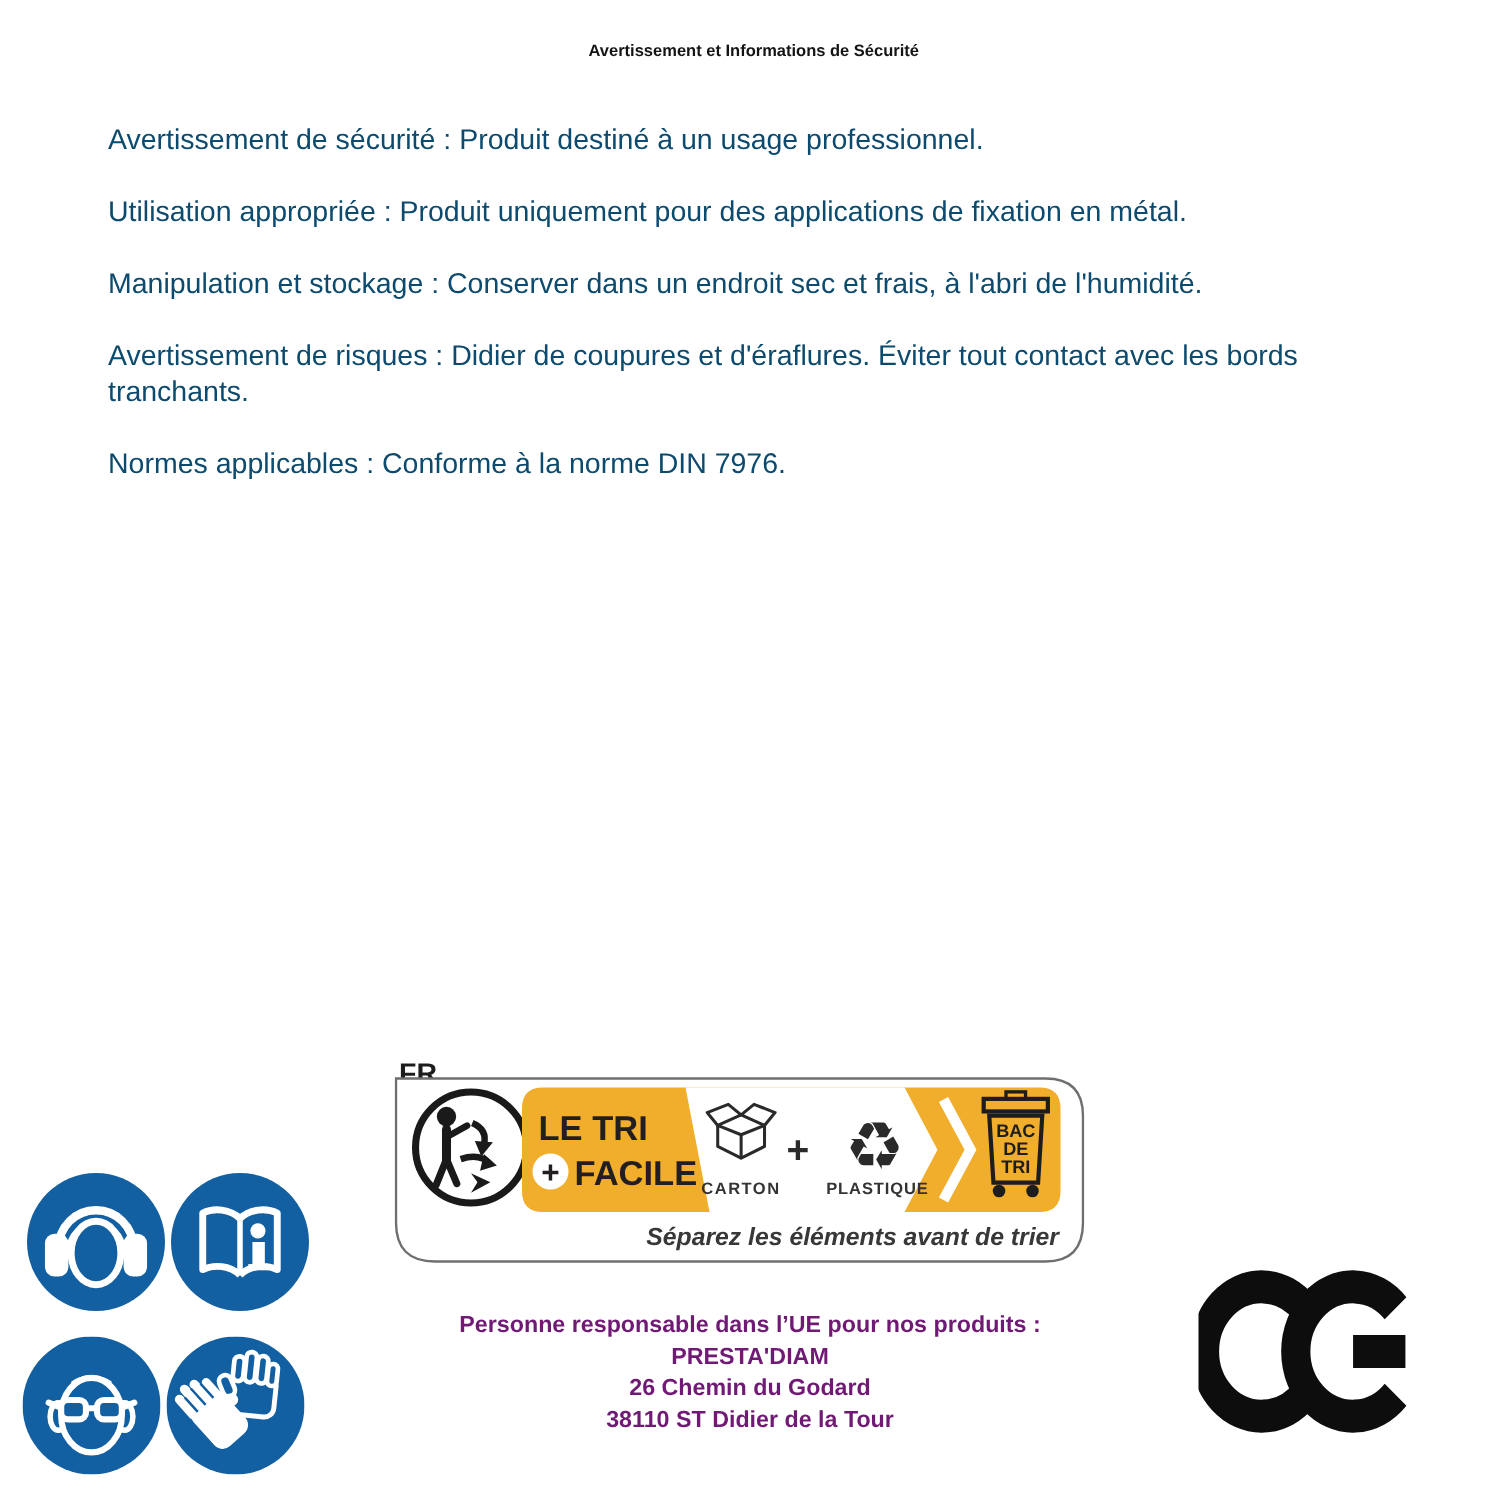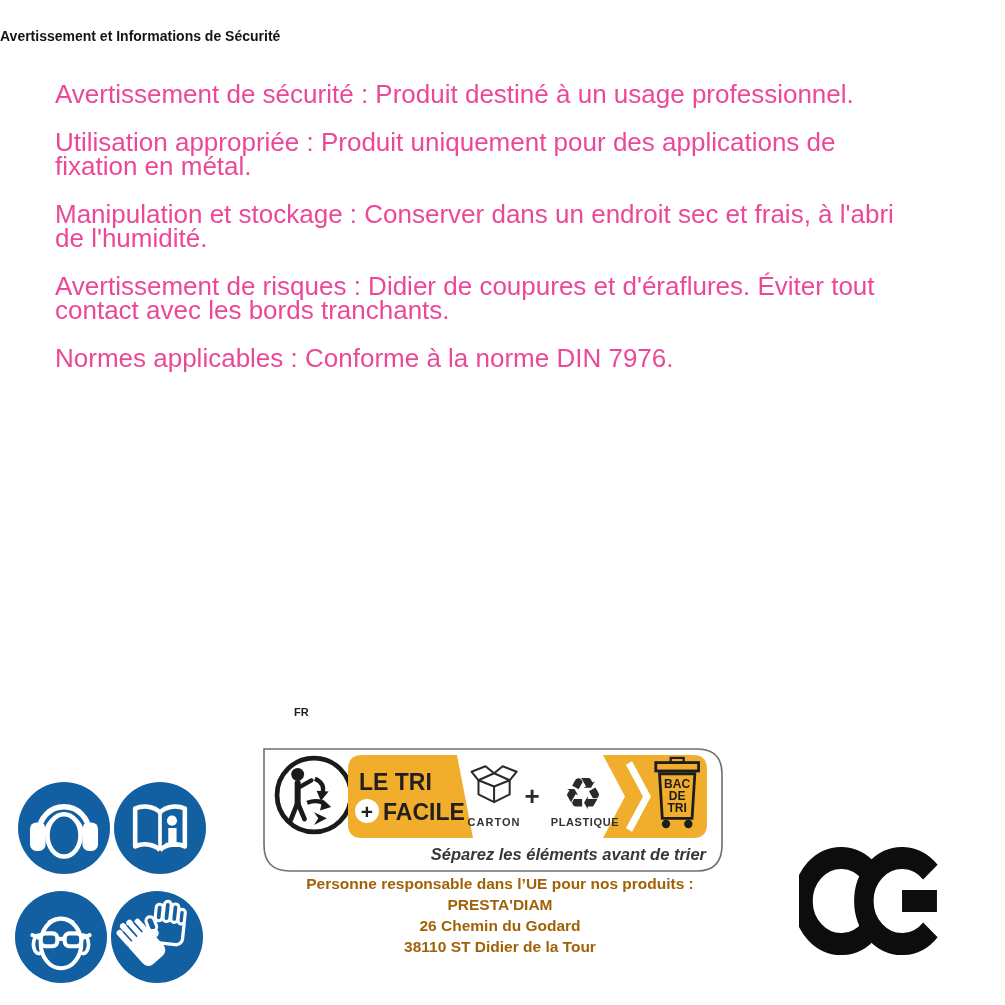"Avertissement et Informations de" .doc-title { font-size: 14px -> 11px; text-align: none -> center }
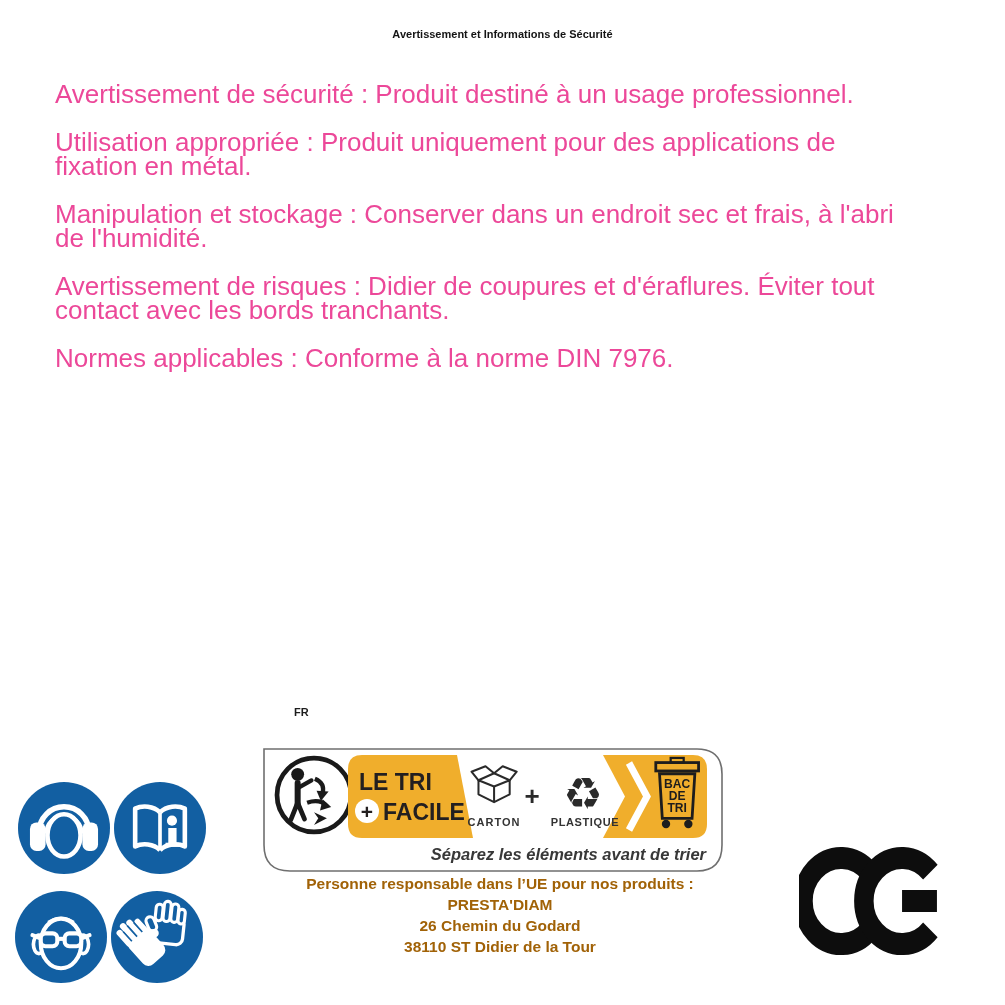"Avertissement de sécurité : Produit" .body-text { color: #ec4899 -> #0c4a6e; font-size: 26px -> 19px; left: 55px -> 72px }
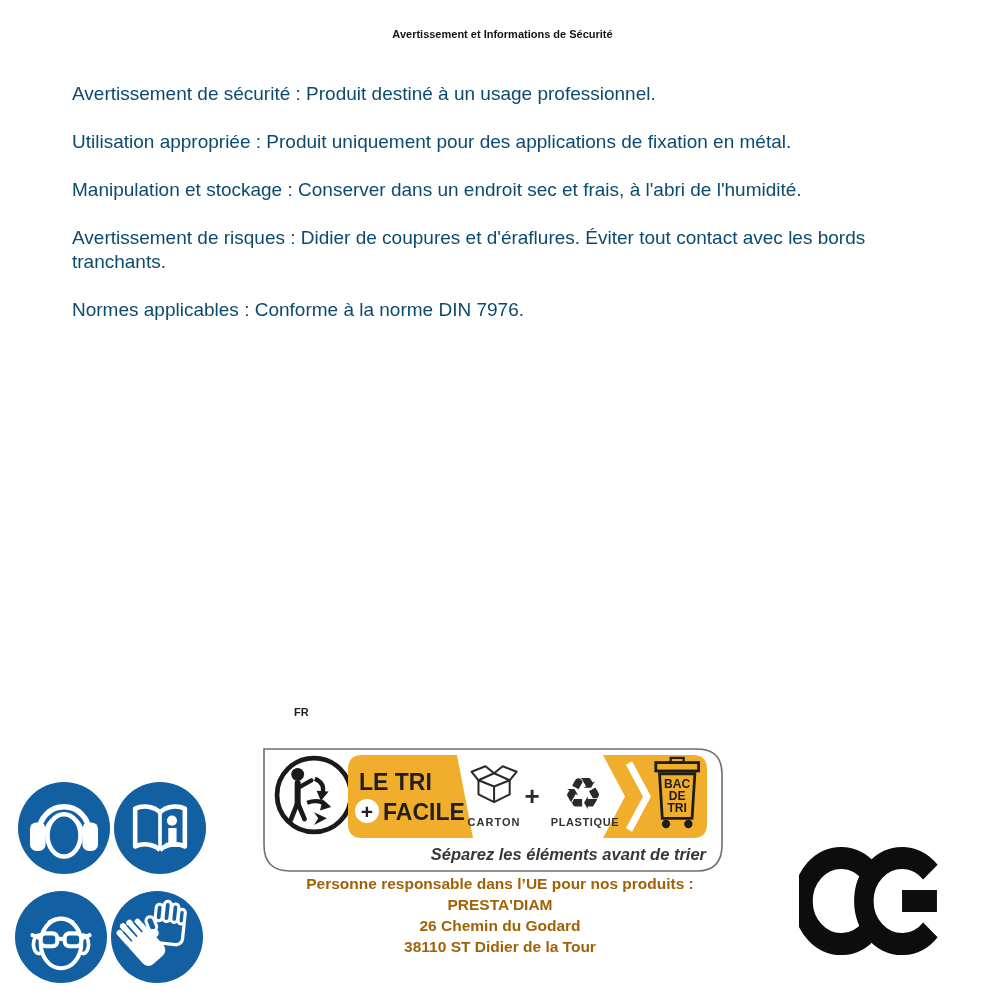"FR" .fr-label { font-size: 11px -> 19px; margin-left: 28px -> none }
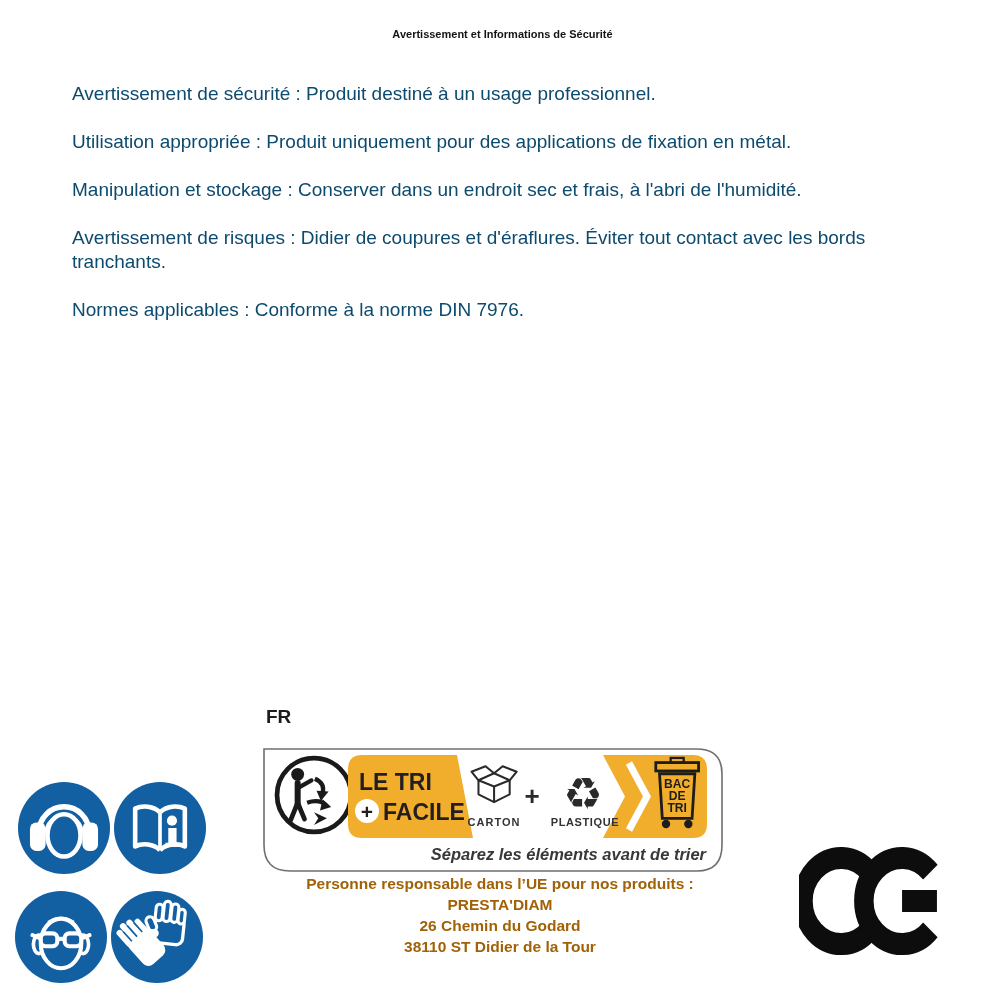"LE TRI" .infotri { top: 748px -> 718px }
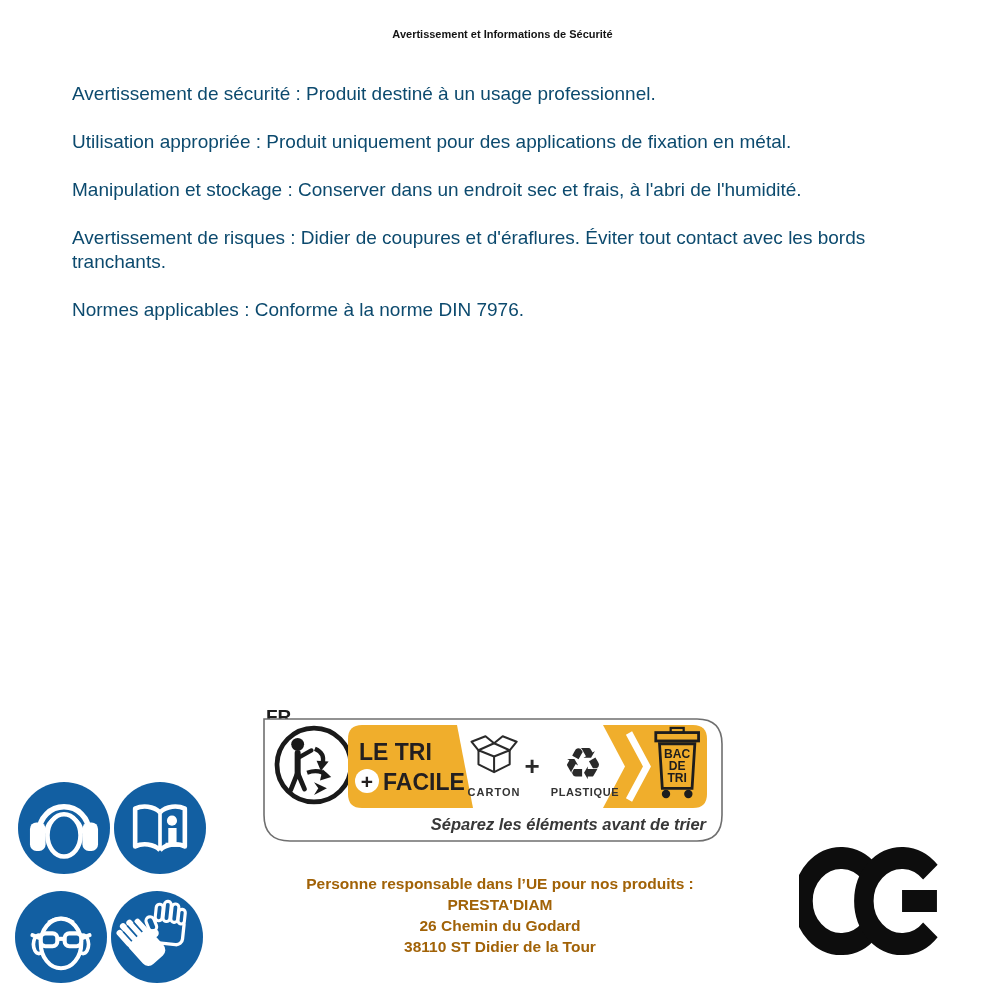"Personne responsable dans l’UE pour" .address { color: #a16207 -> #701a75 }
